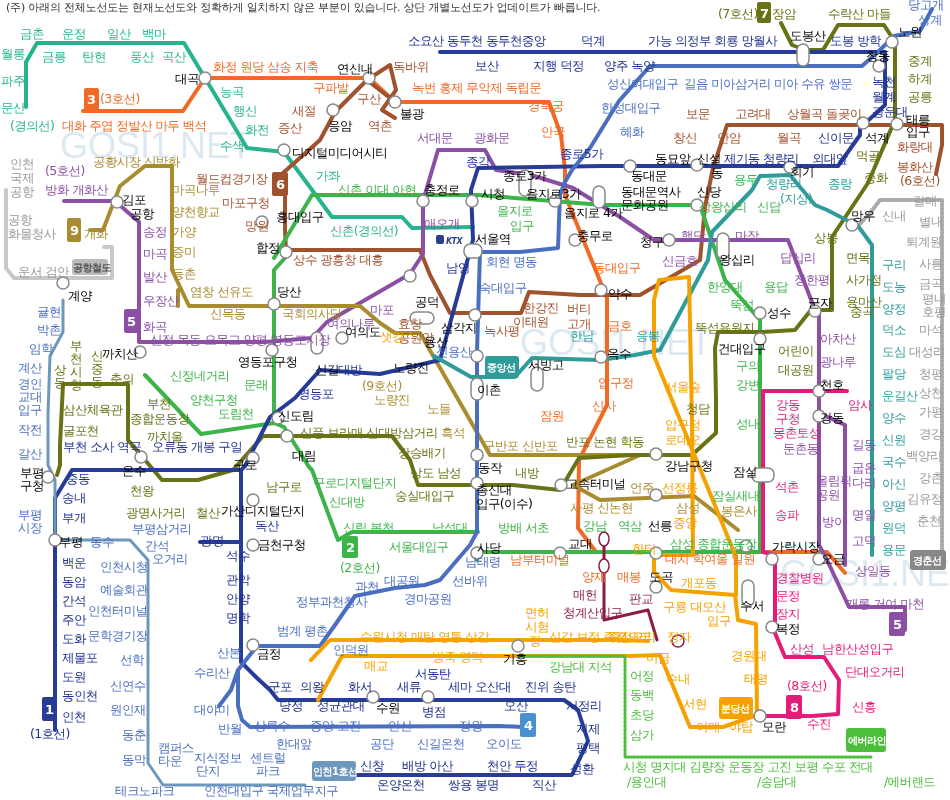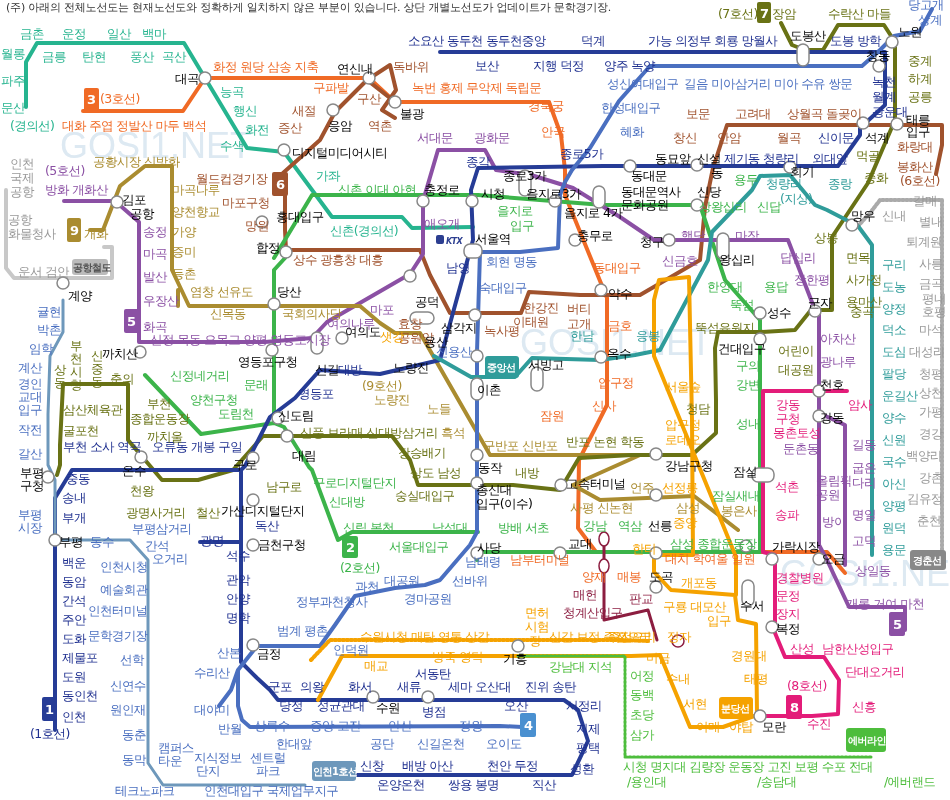"(주) 아래의 전체노선도는 현재노선도와 정확하게" div.notice { text: 문학경기장 -> 빠릅니다 }
